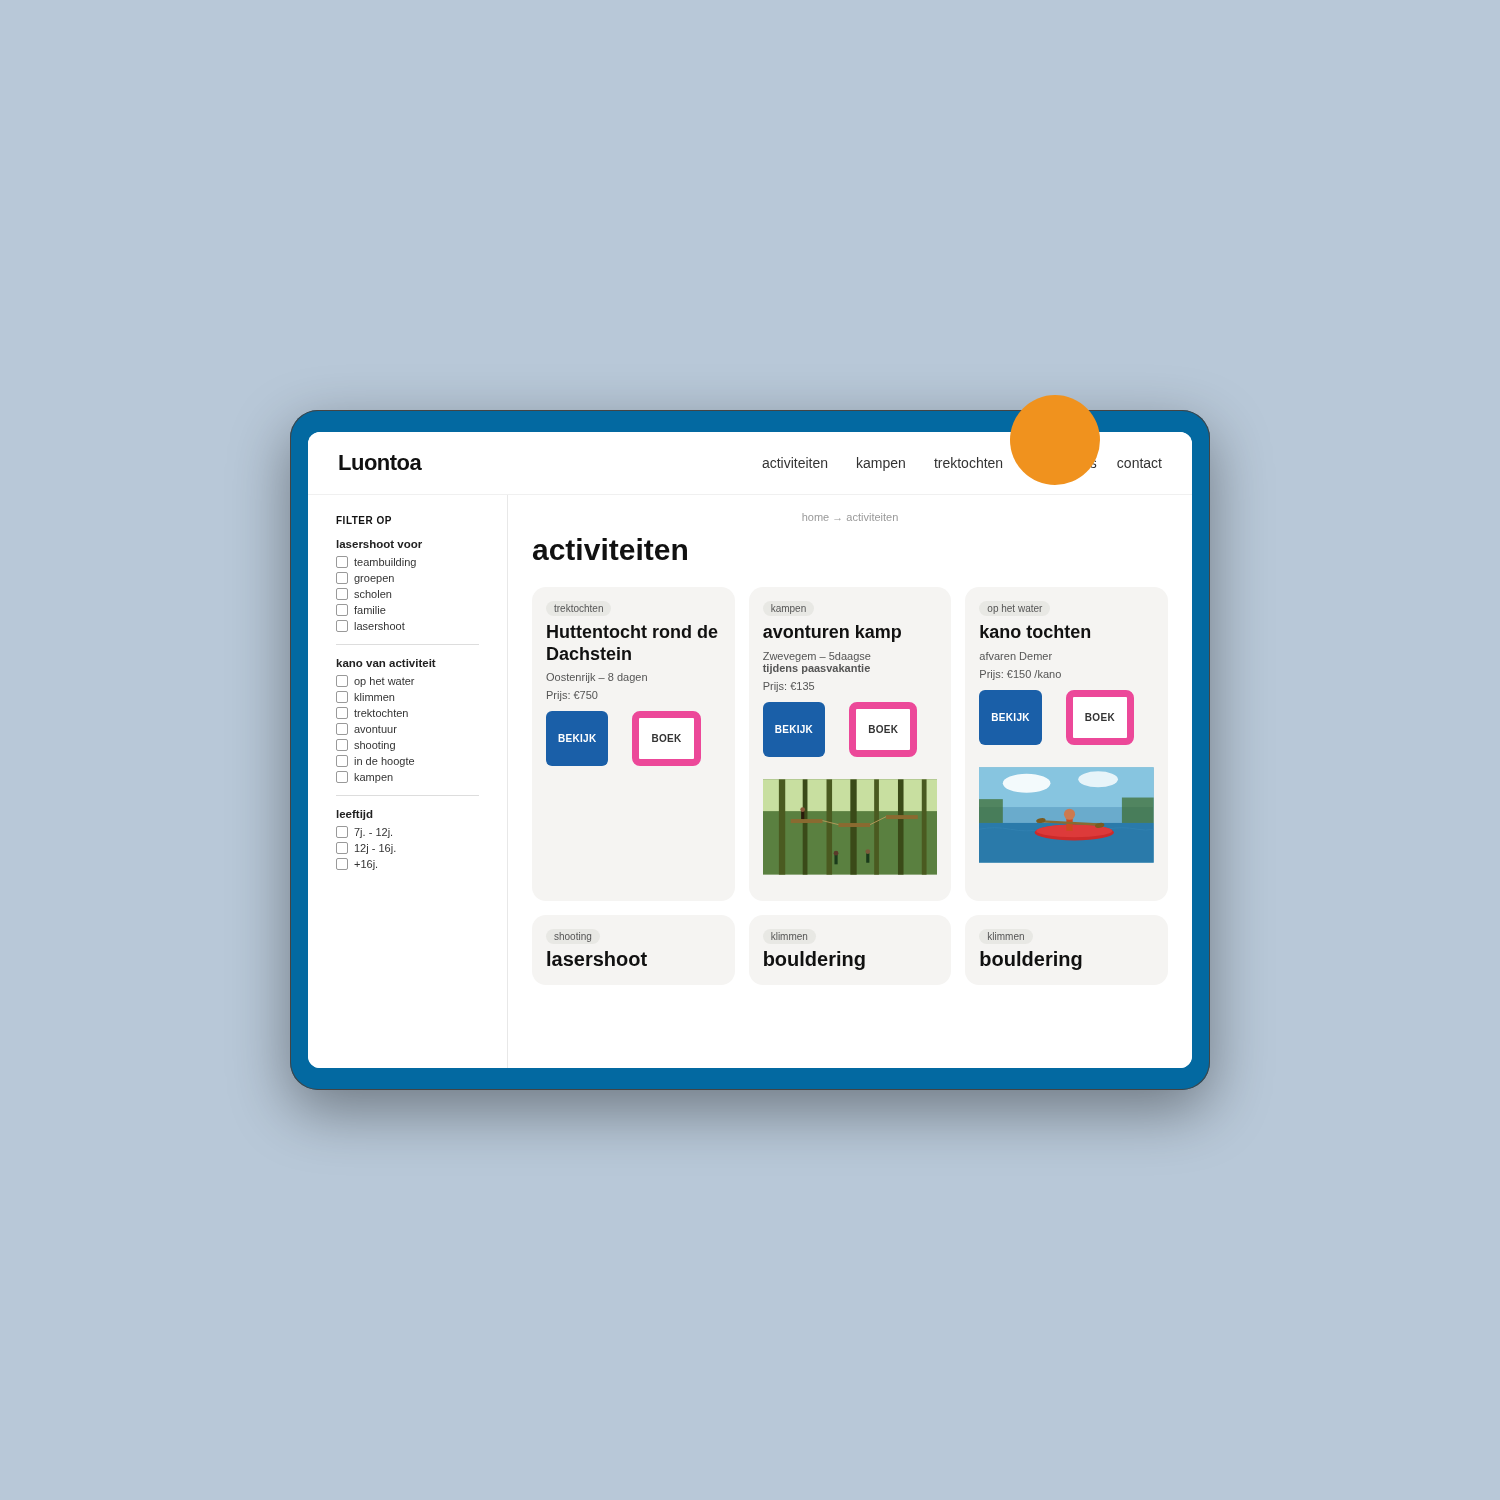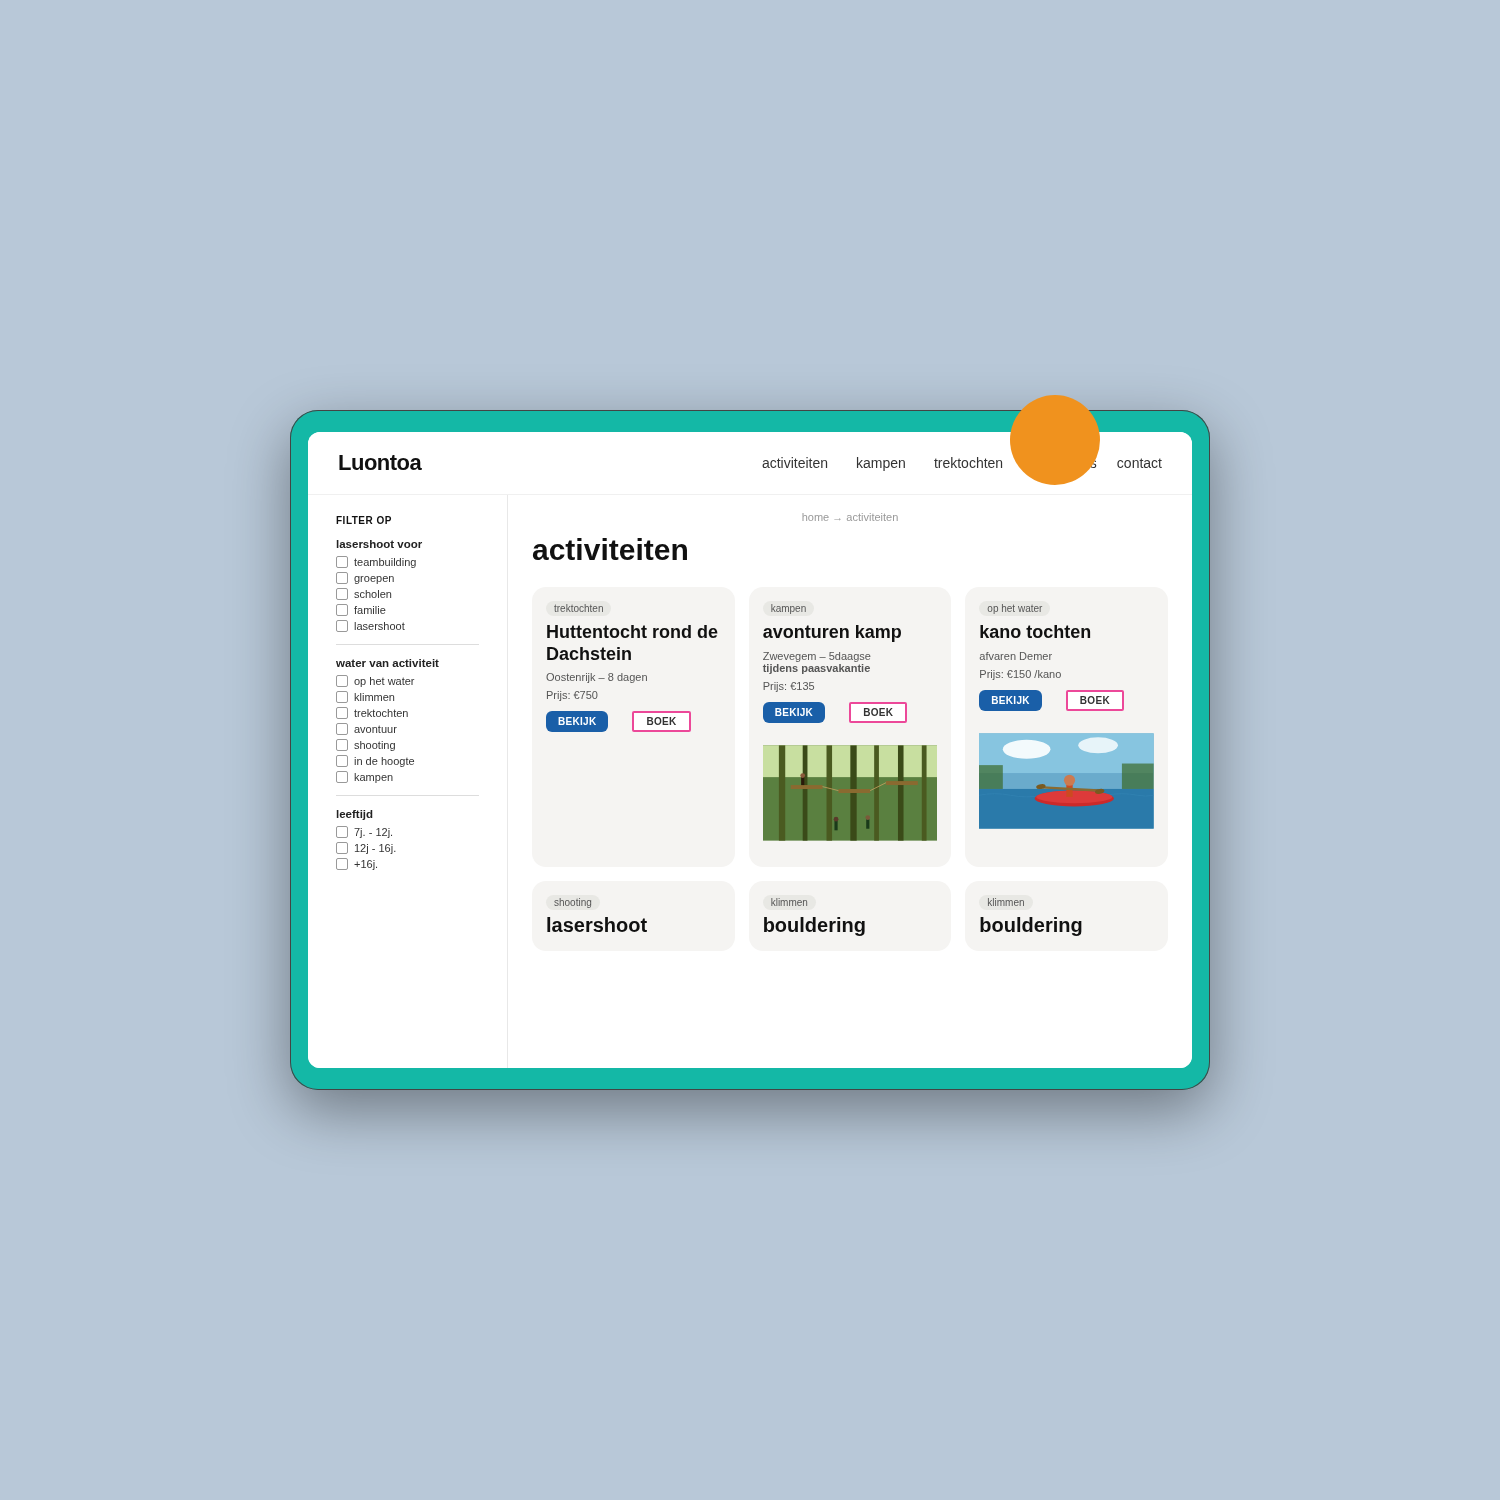"Luontoa" .tablet-shell { background: #14b8a6 -> #0369a1 }
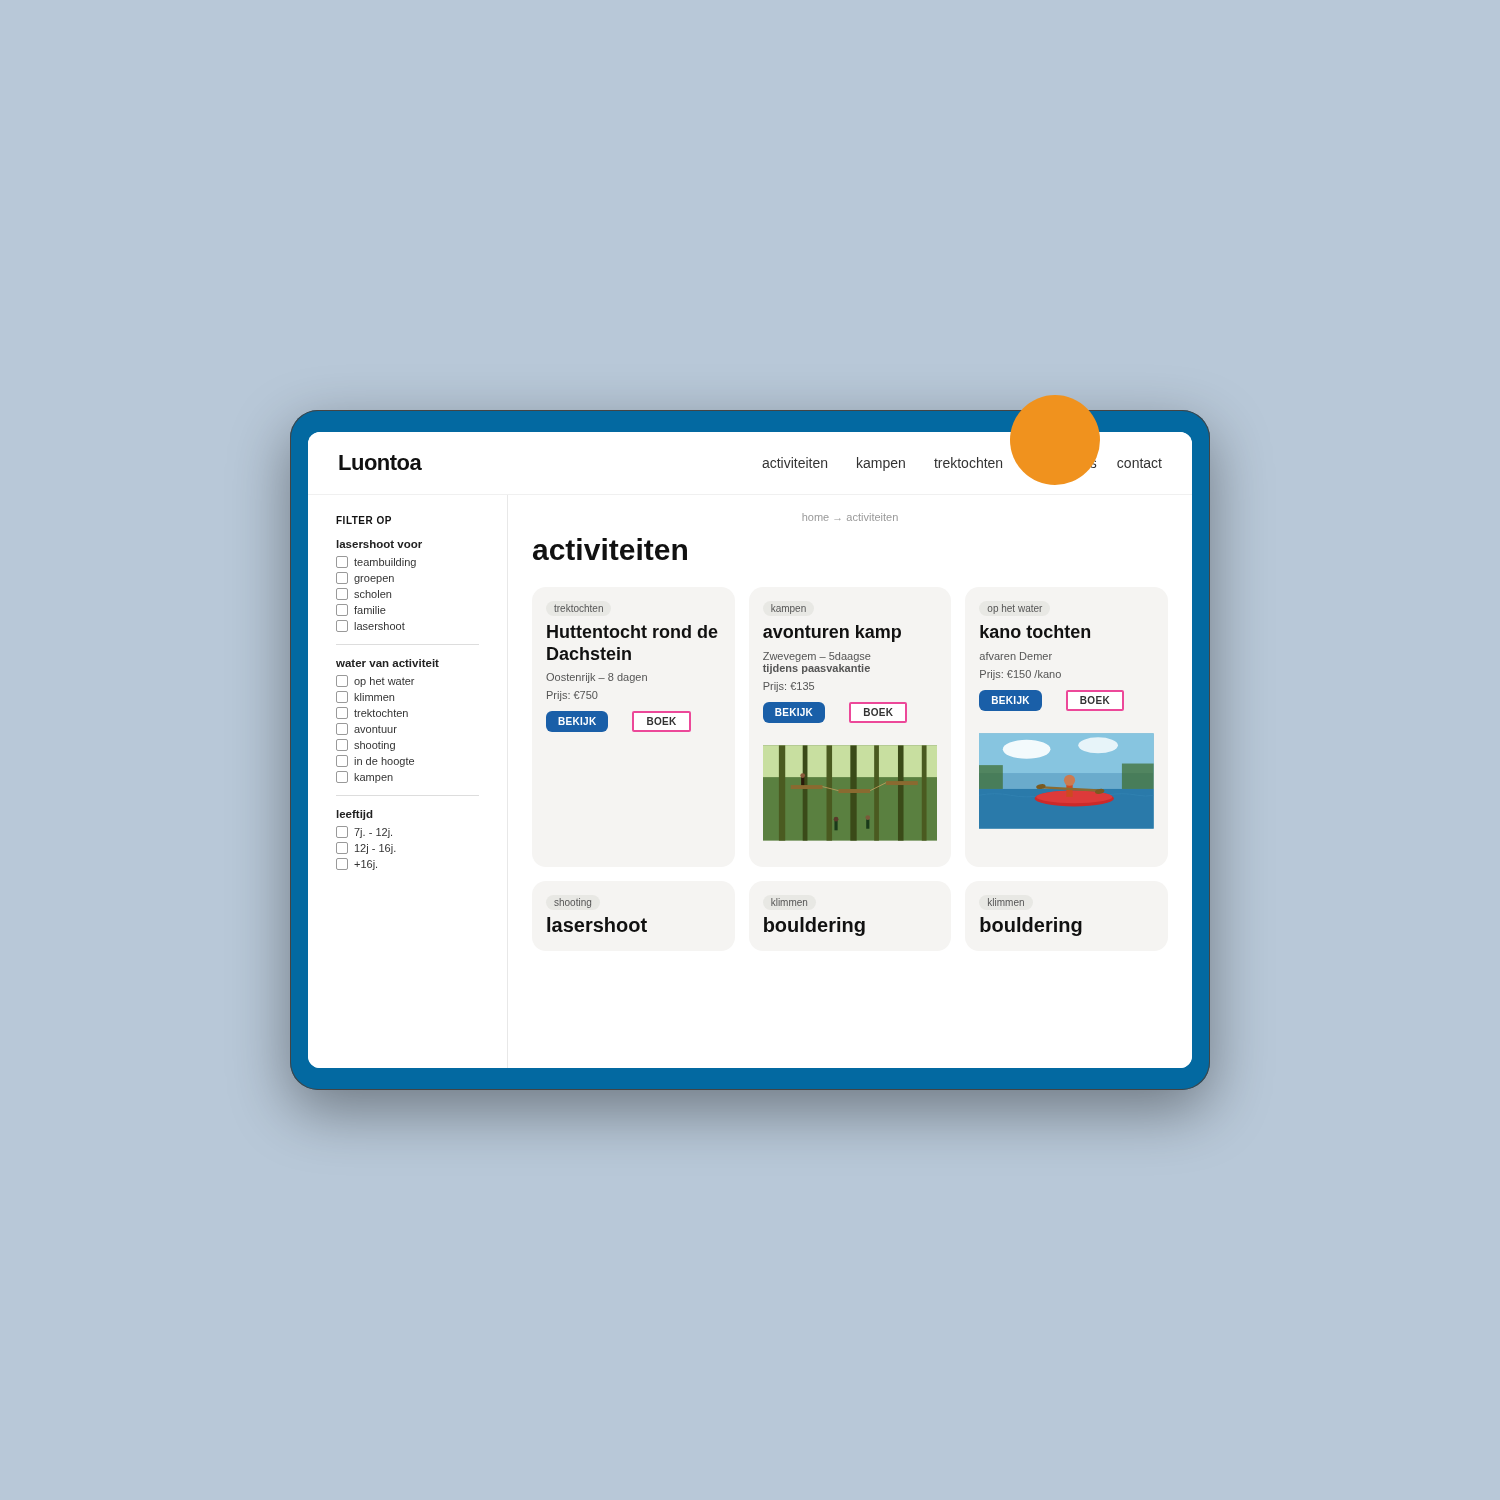"water van activiteit" div.filter-section-label { text: water -> kano }
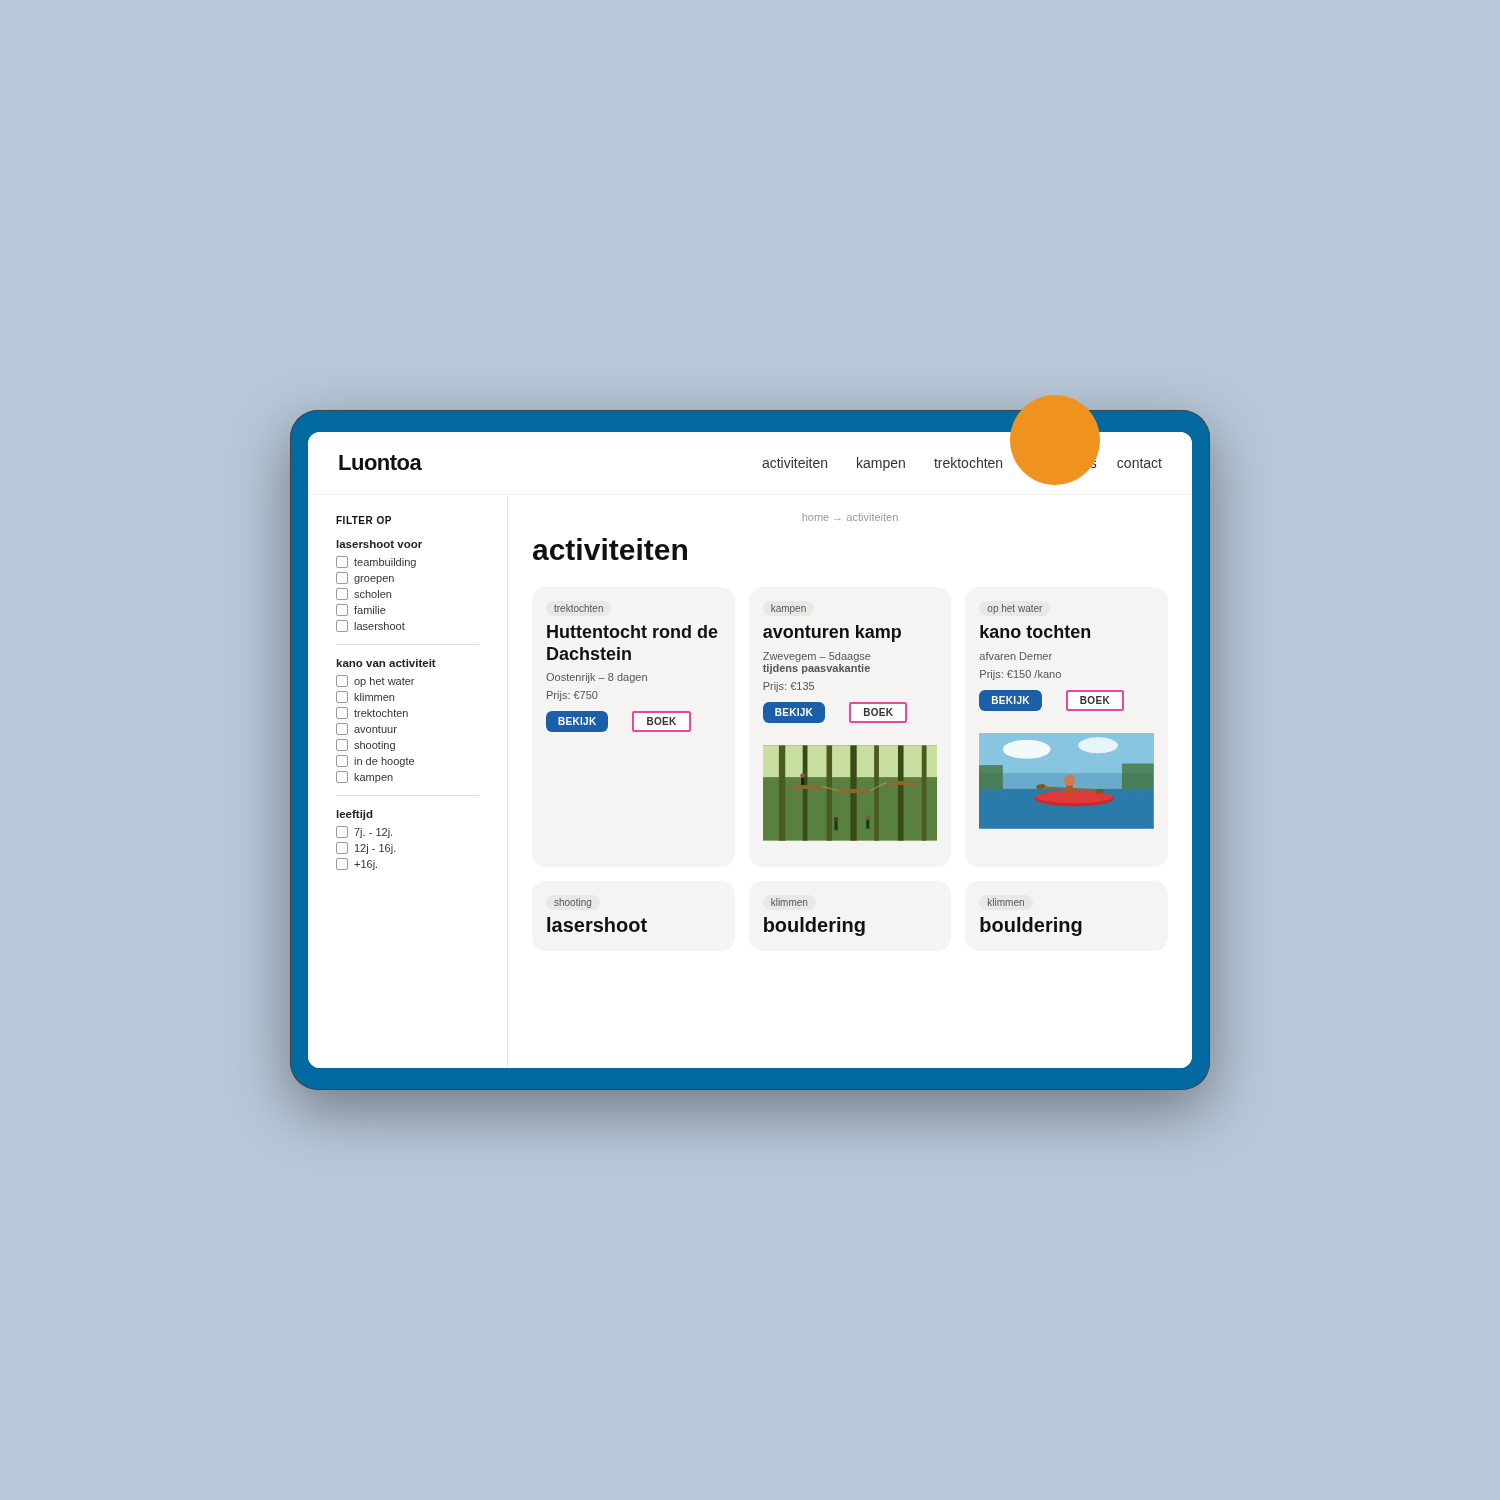"BOEK" .btn-boek { border: 2px solid #ec4899 -> 7px solid #ec4899; border-radius: 2px -> 8px; padding: 3px 12px -> 15px 12px }
